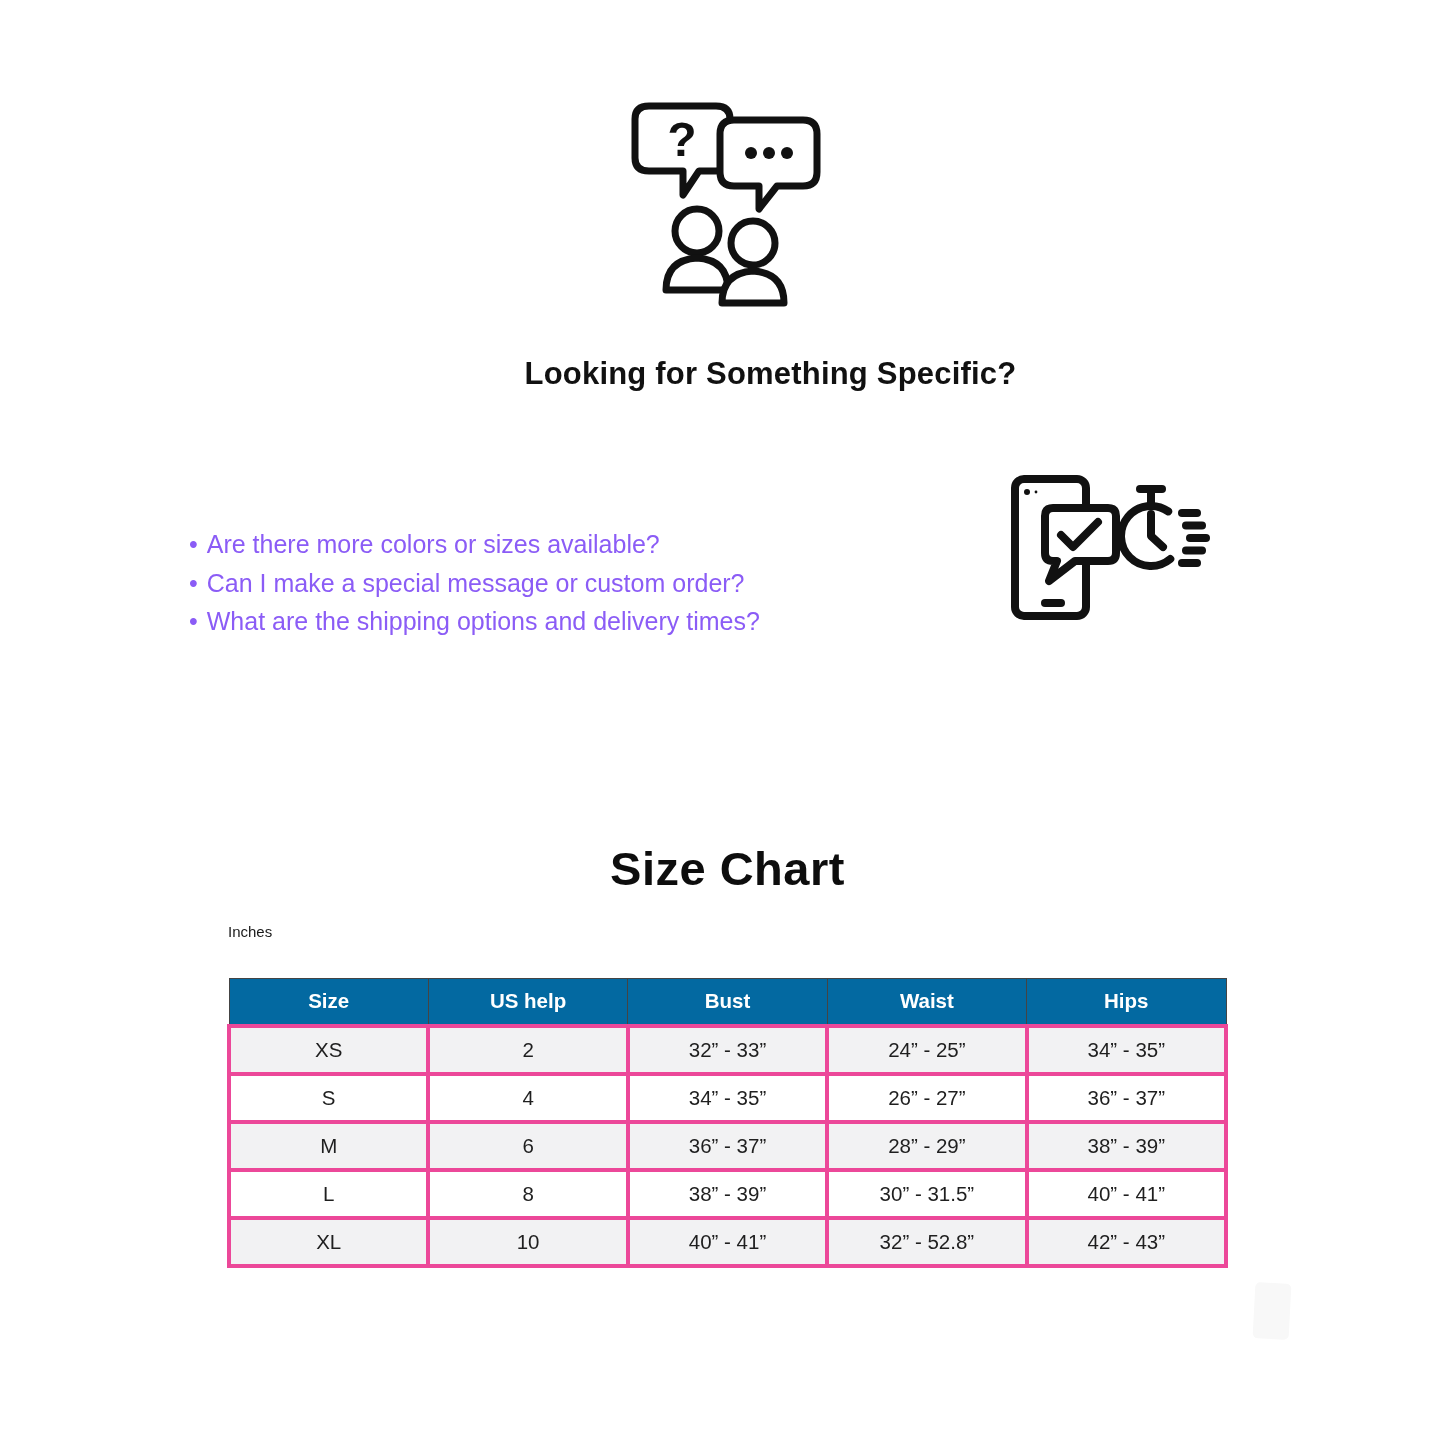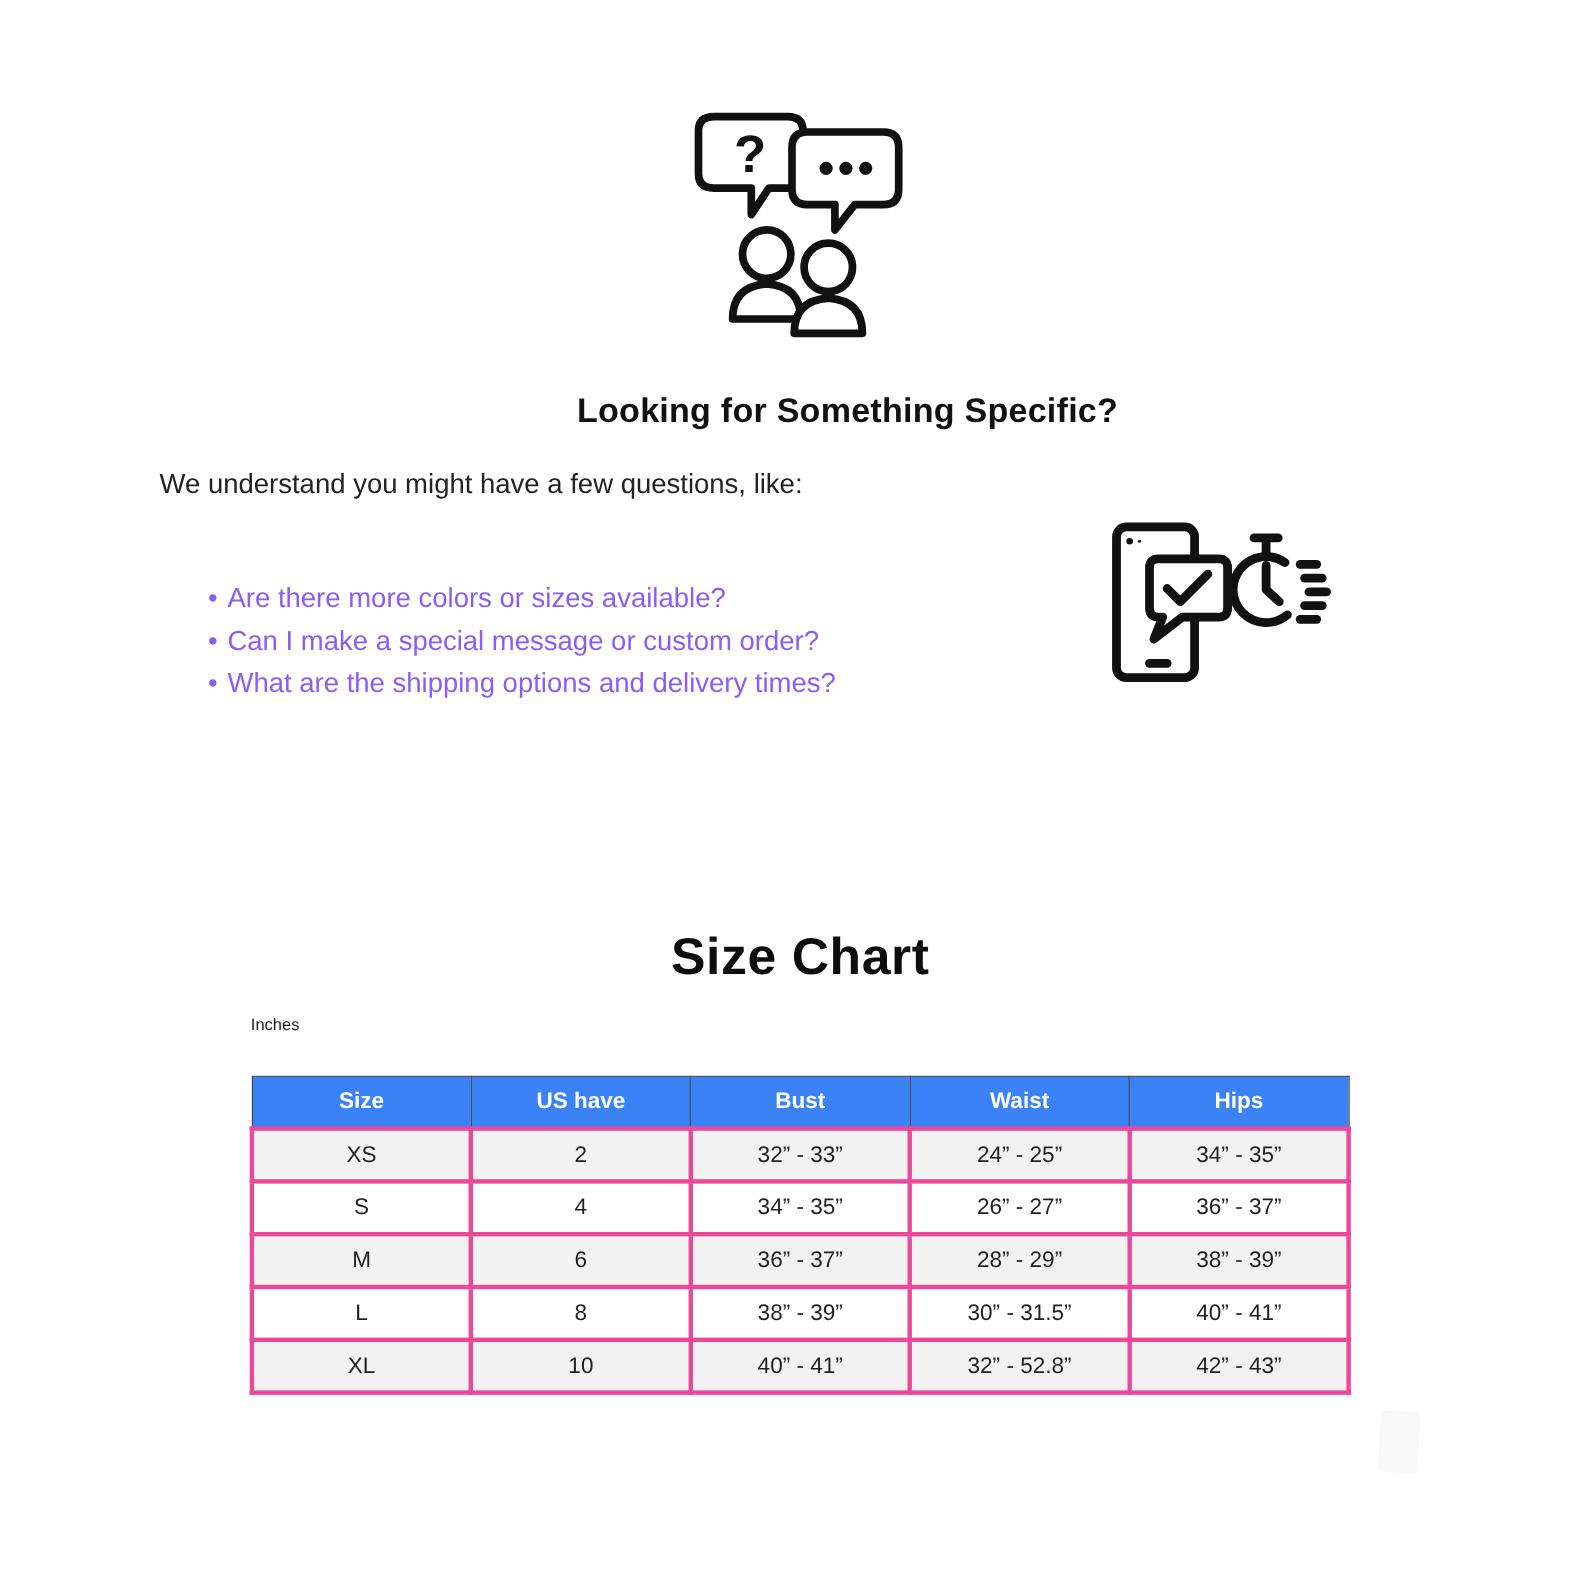"We understand you might have" div.lead-text { html: <div>We understand you might have a few questions, like:</div> -> none }
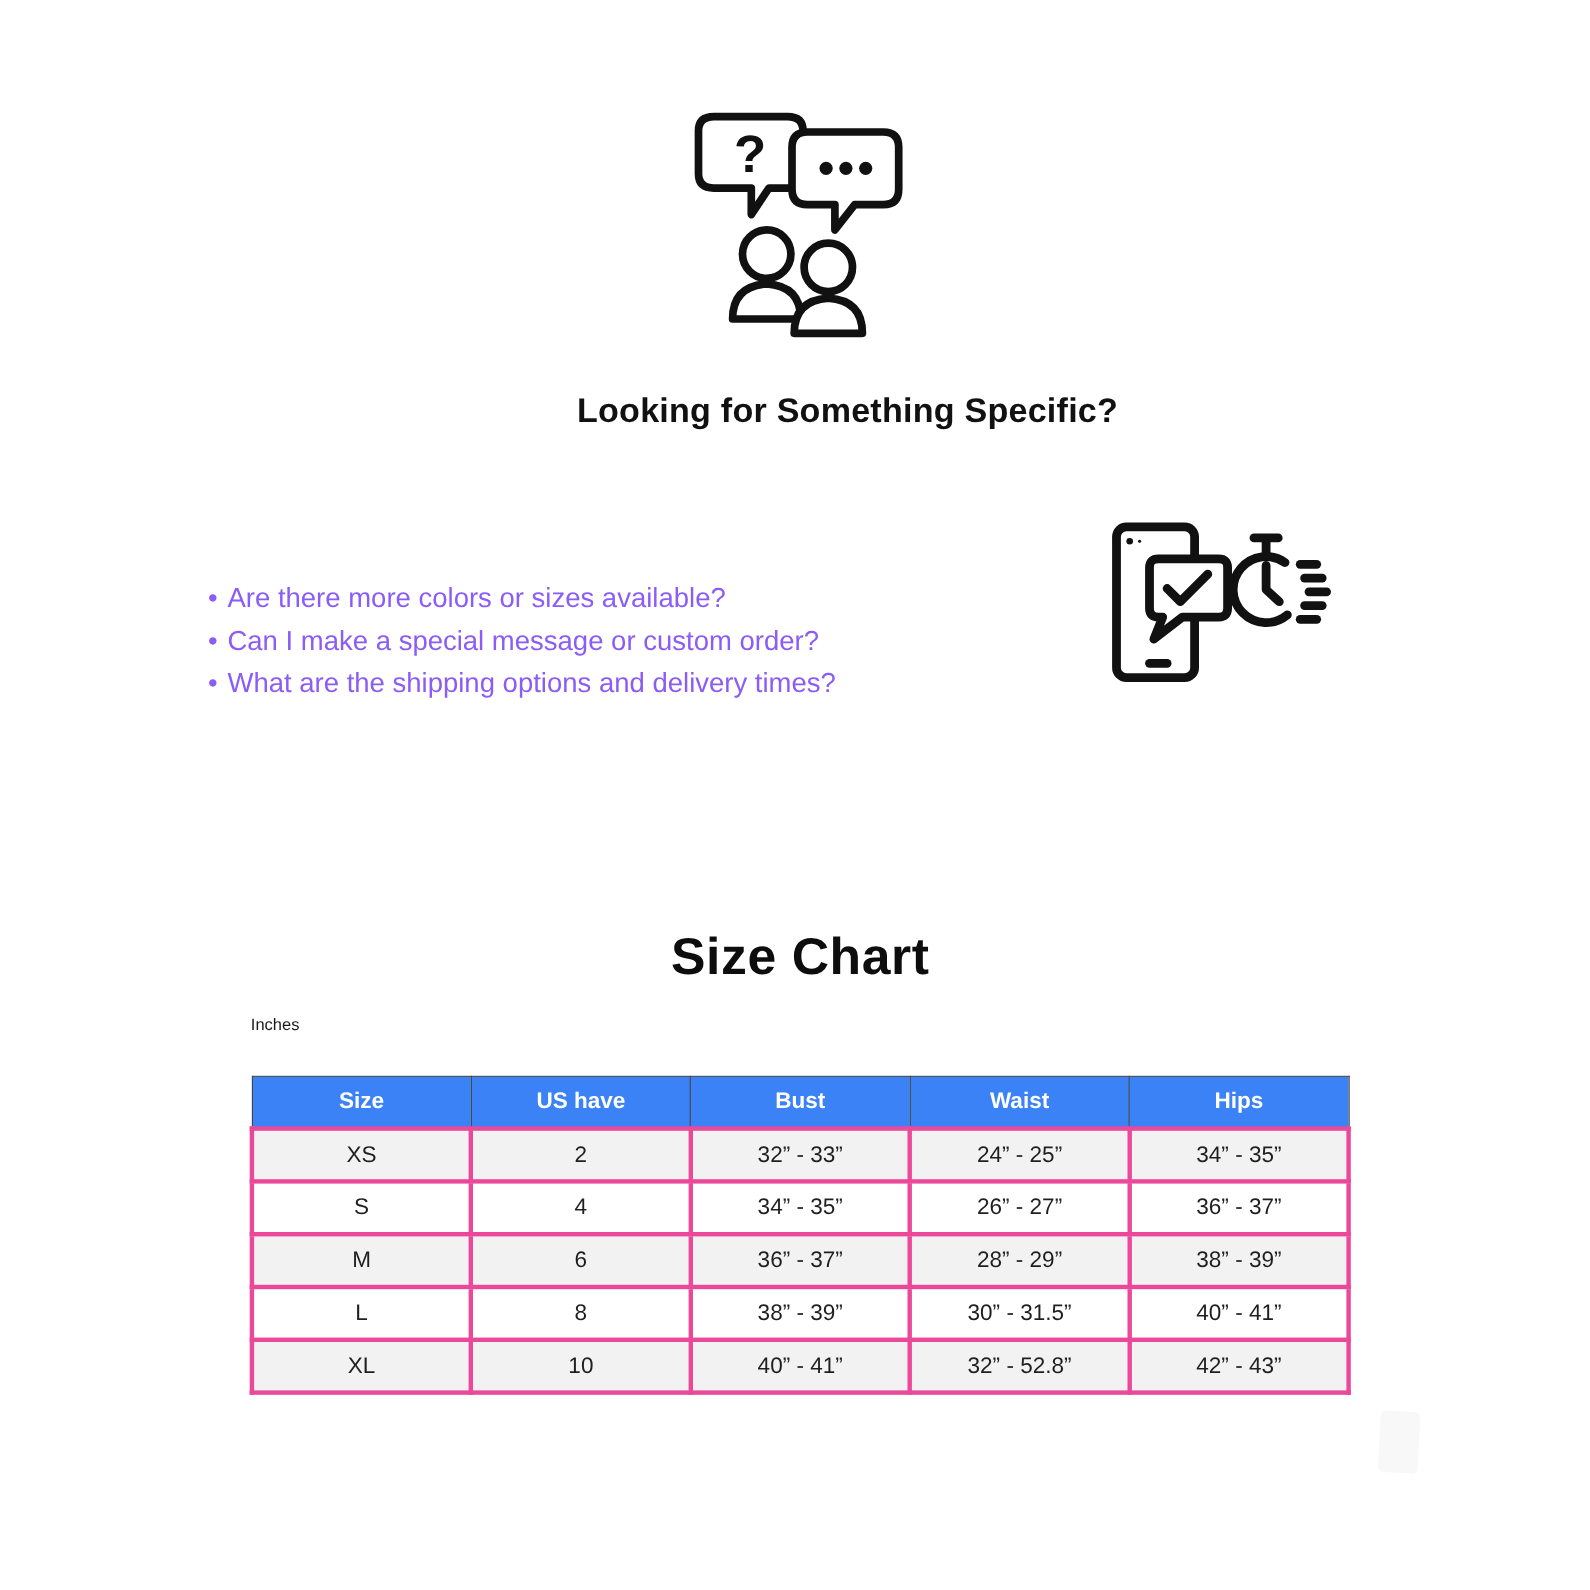"Size" table.size-table th { background: #3b82f6 -> #0369a1 }
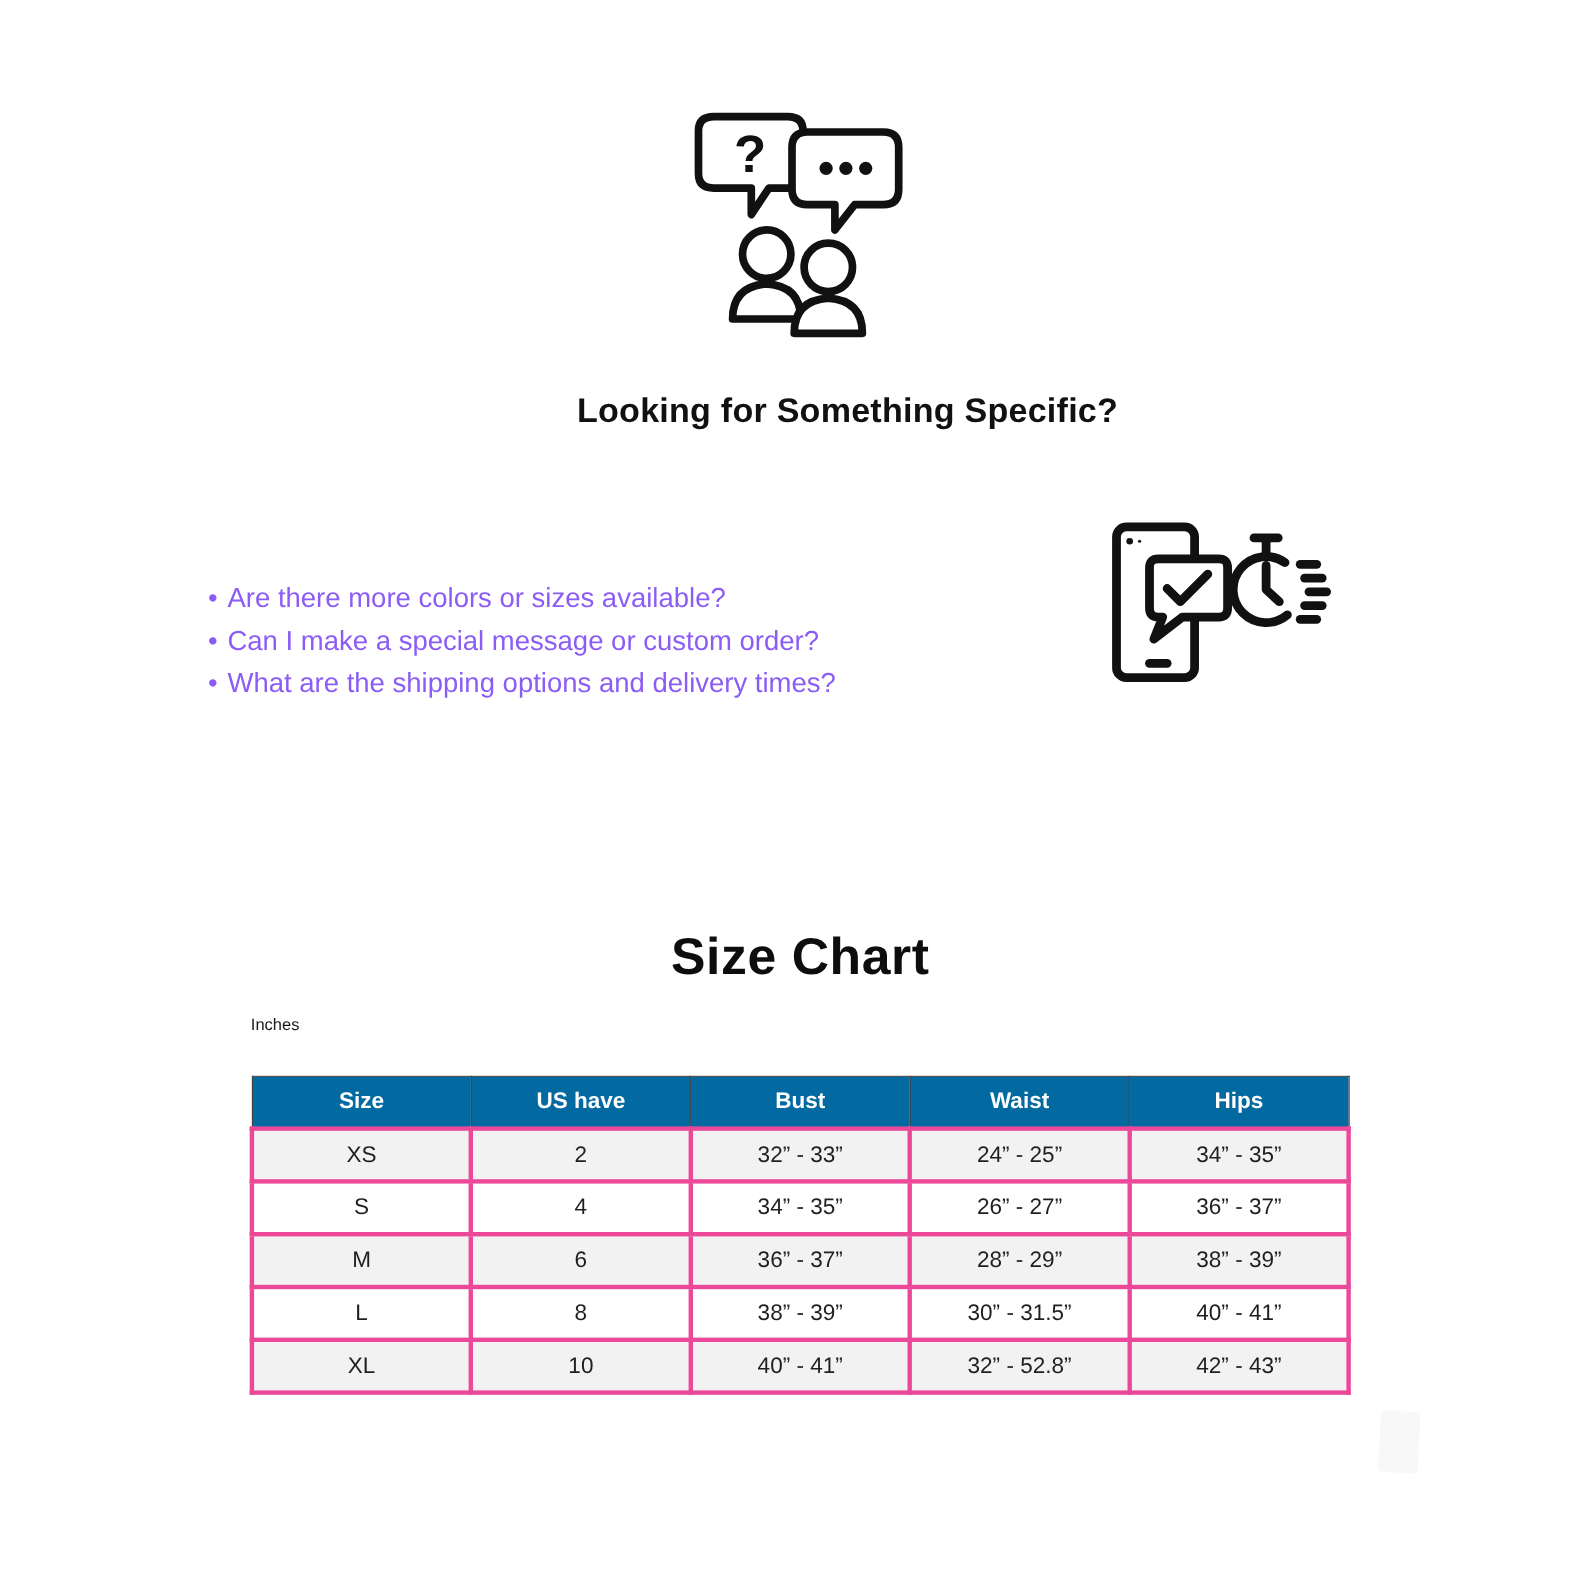"US have" th { text: have -> help }
